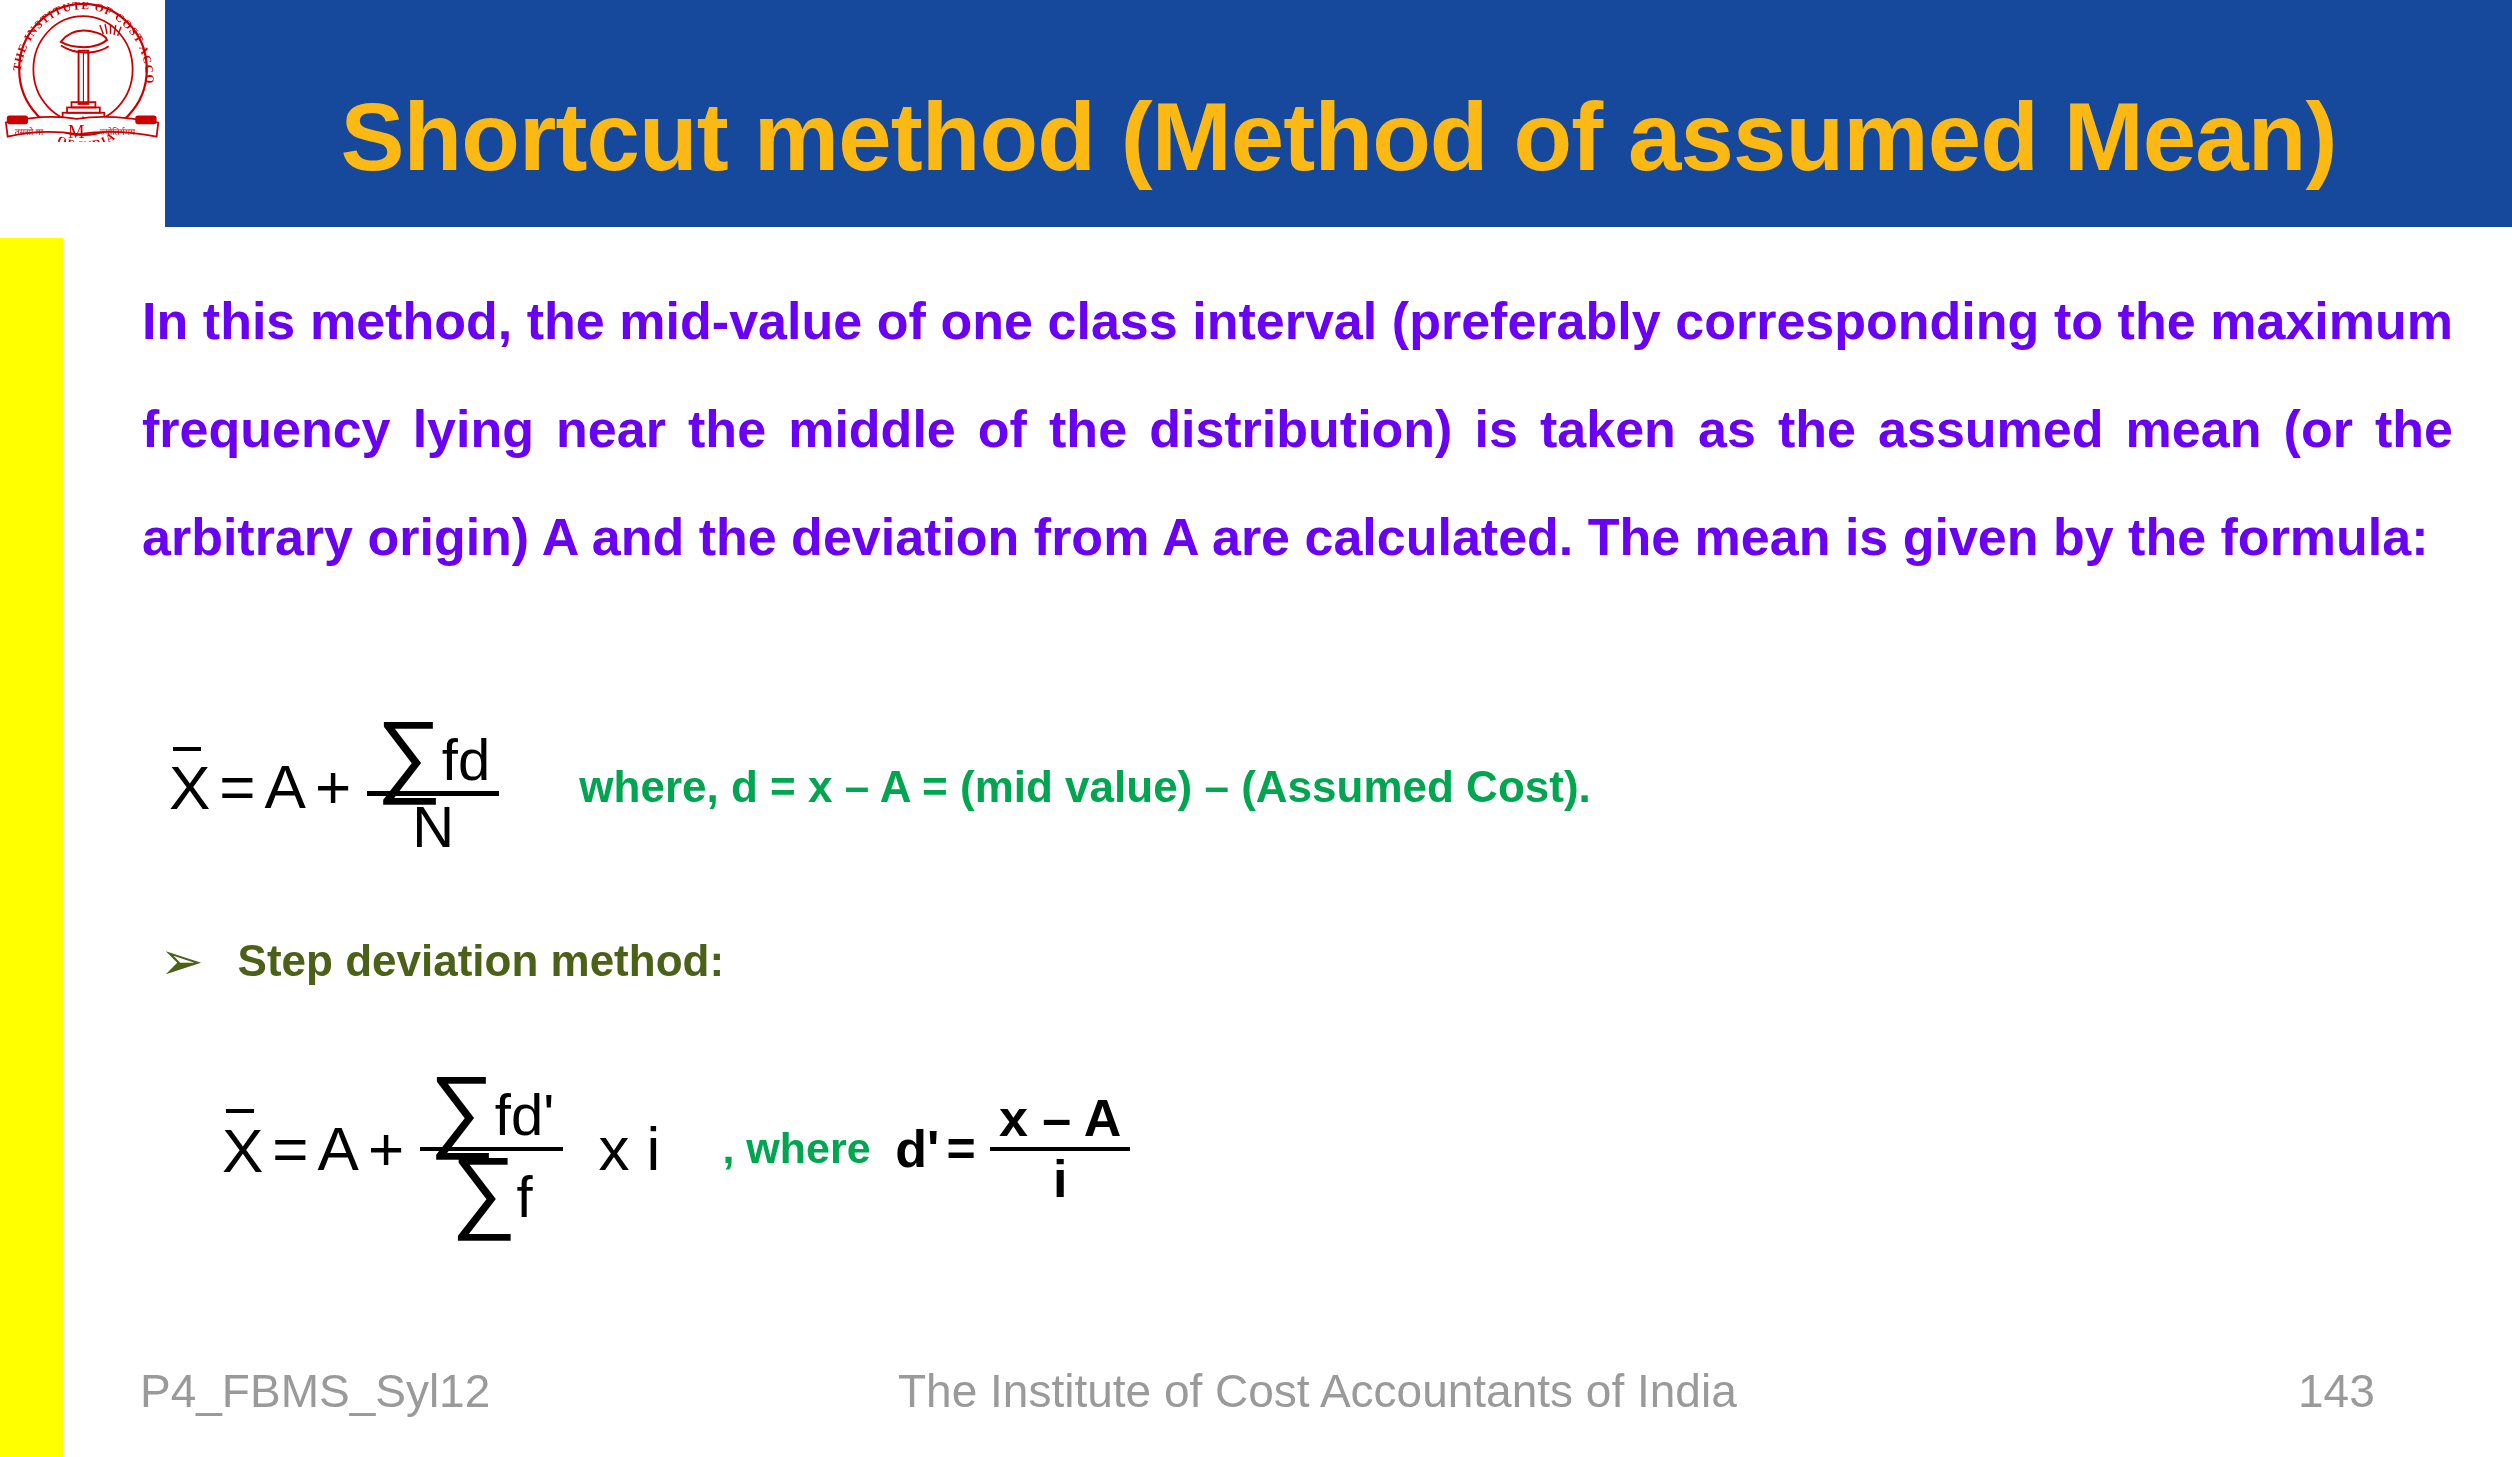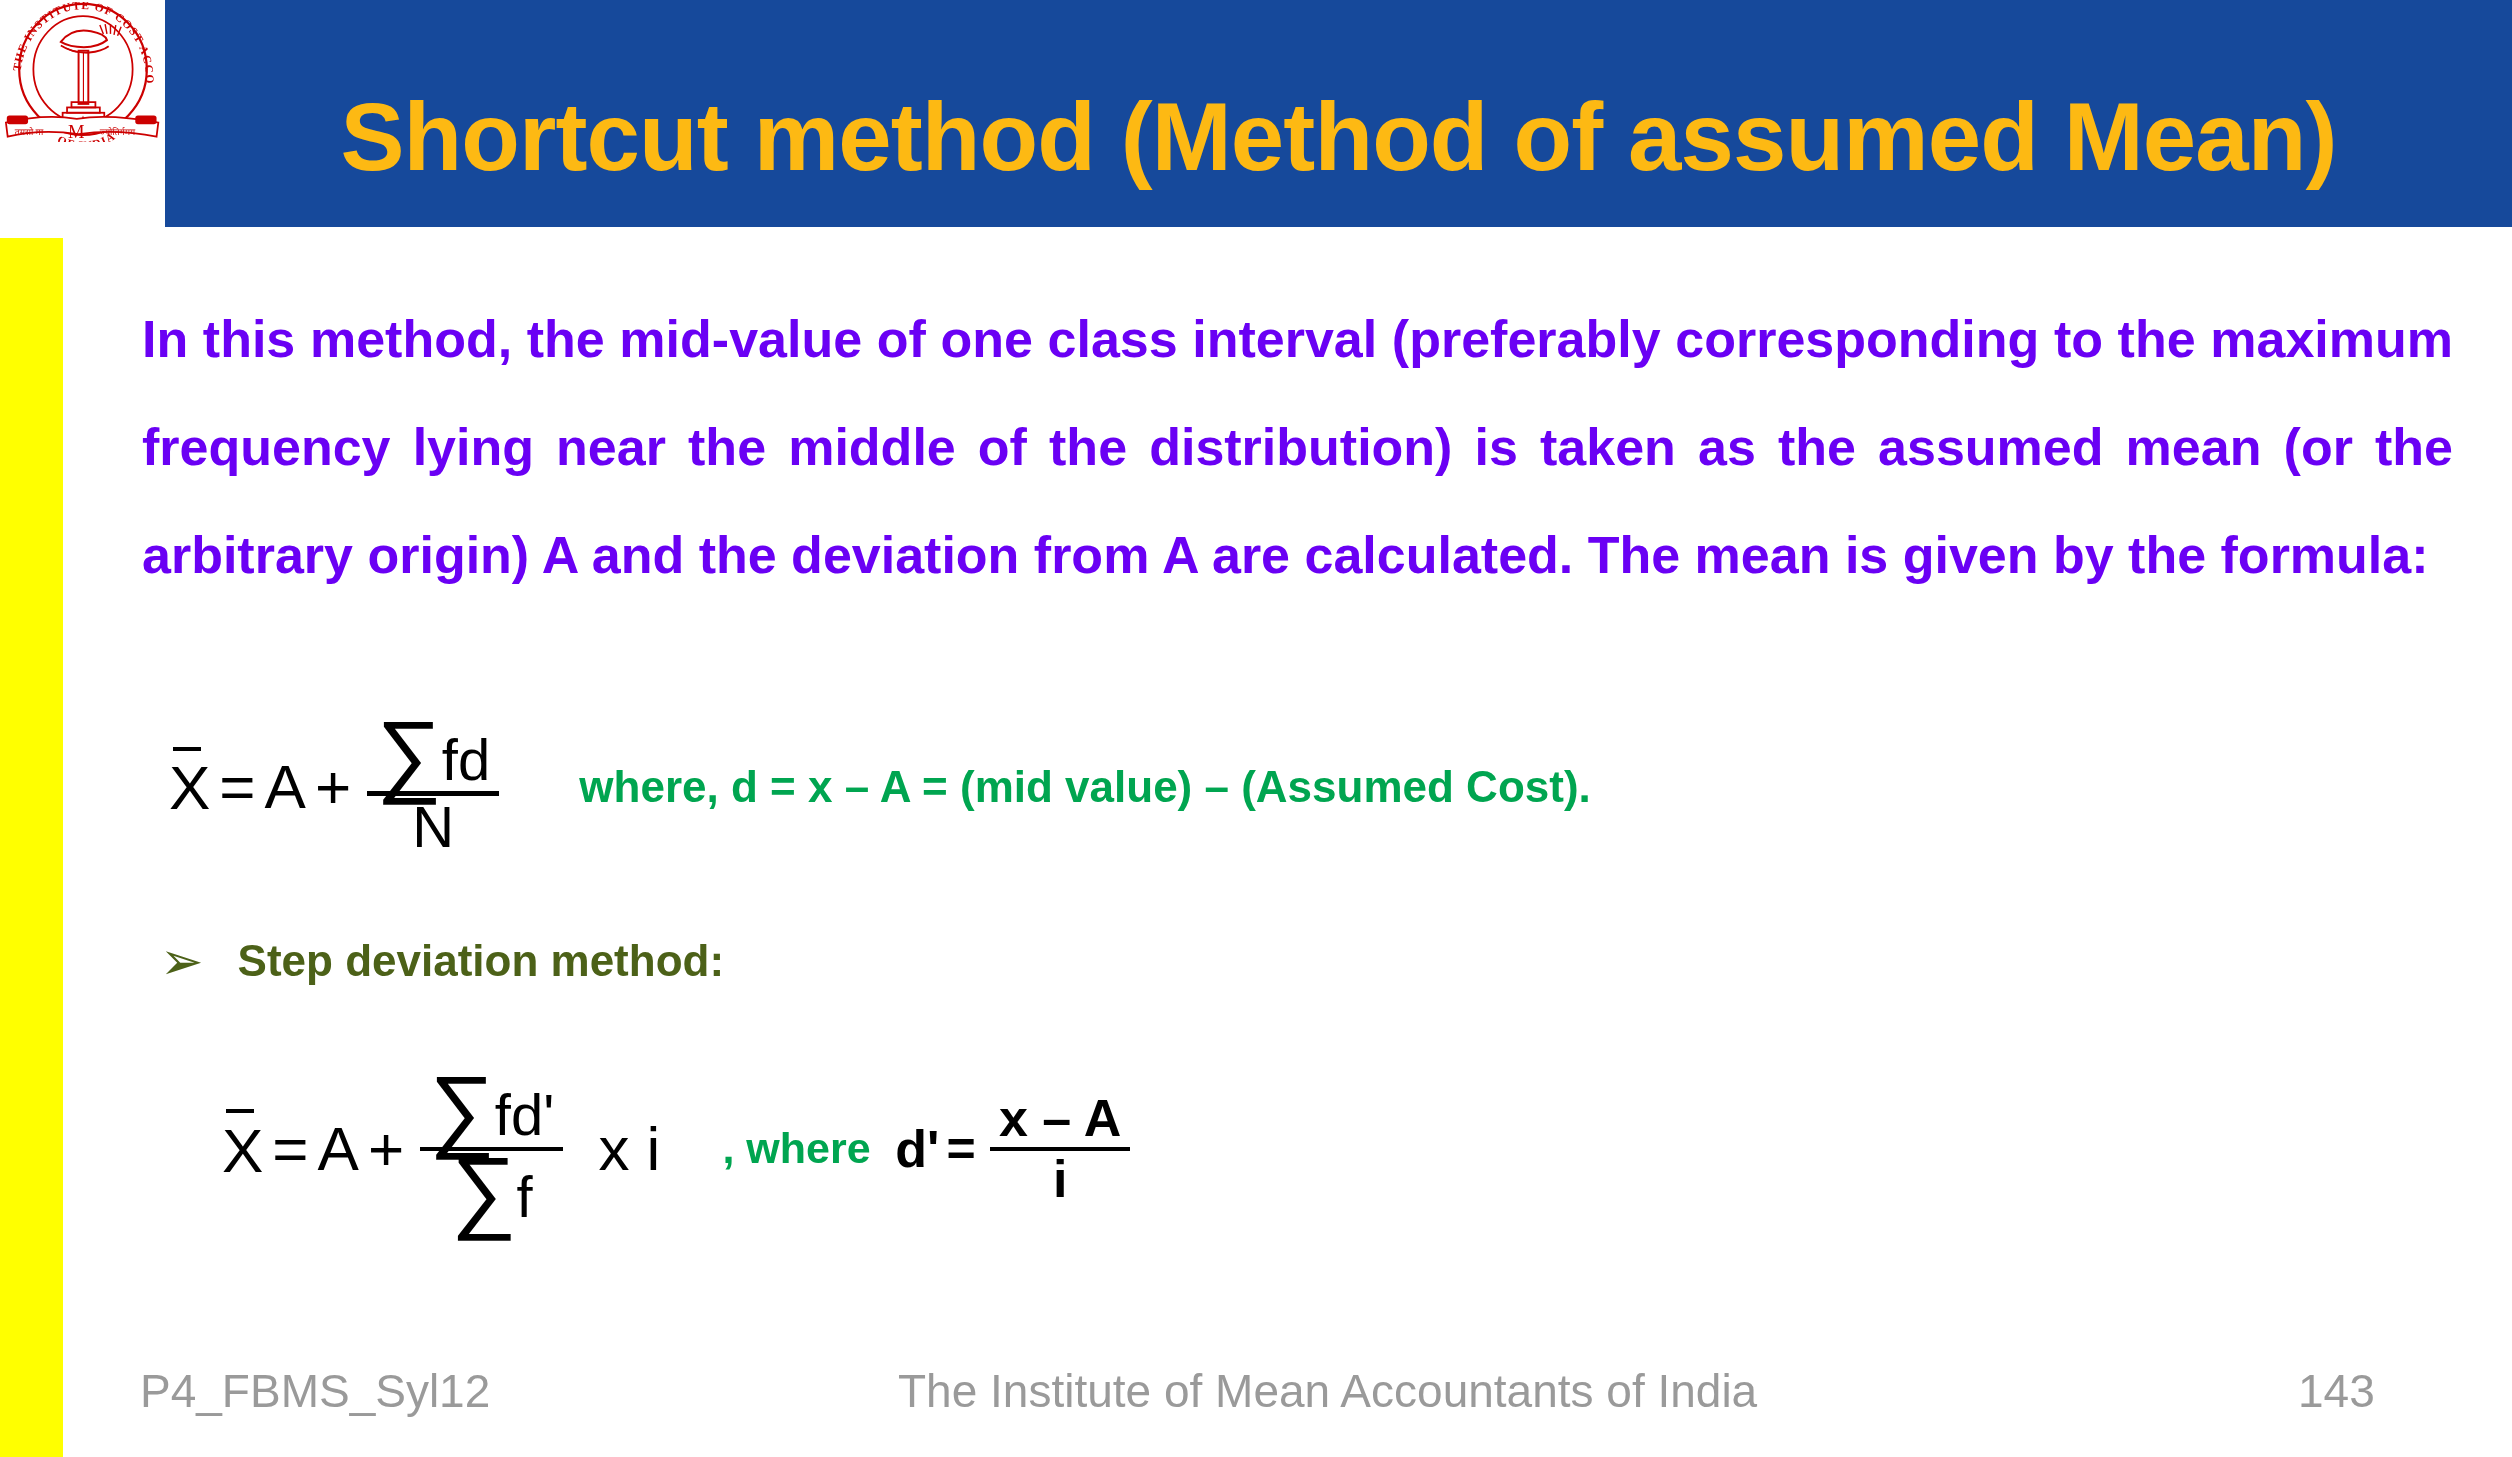"In this method, the mid-value" .body-area { top: 285px -> 267px }
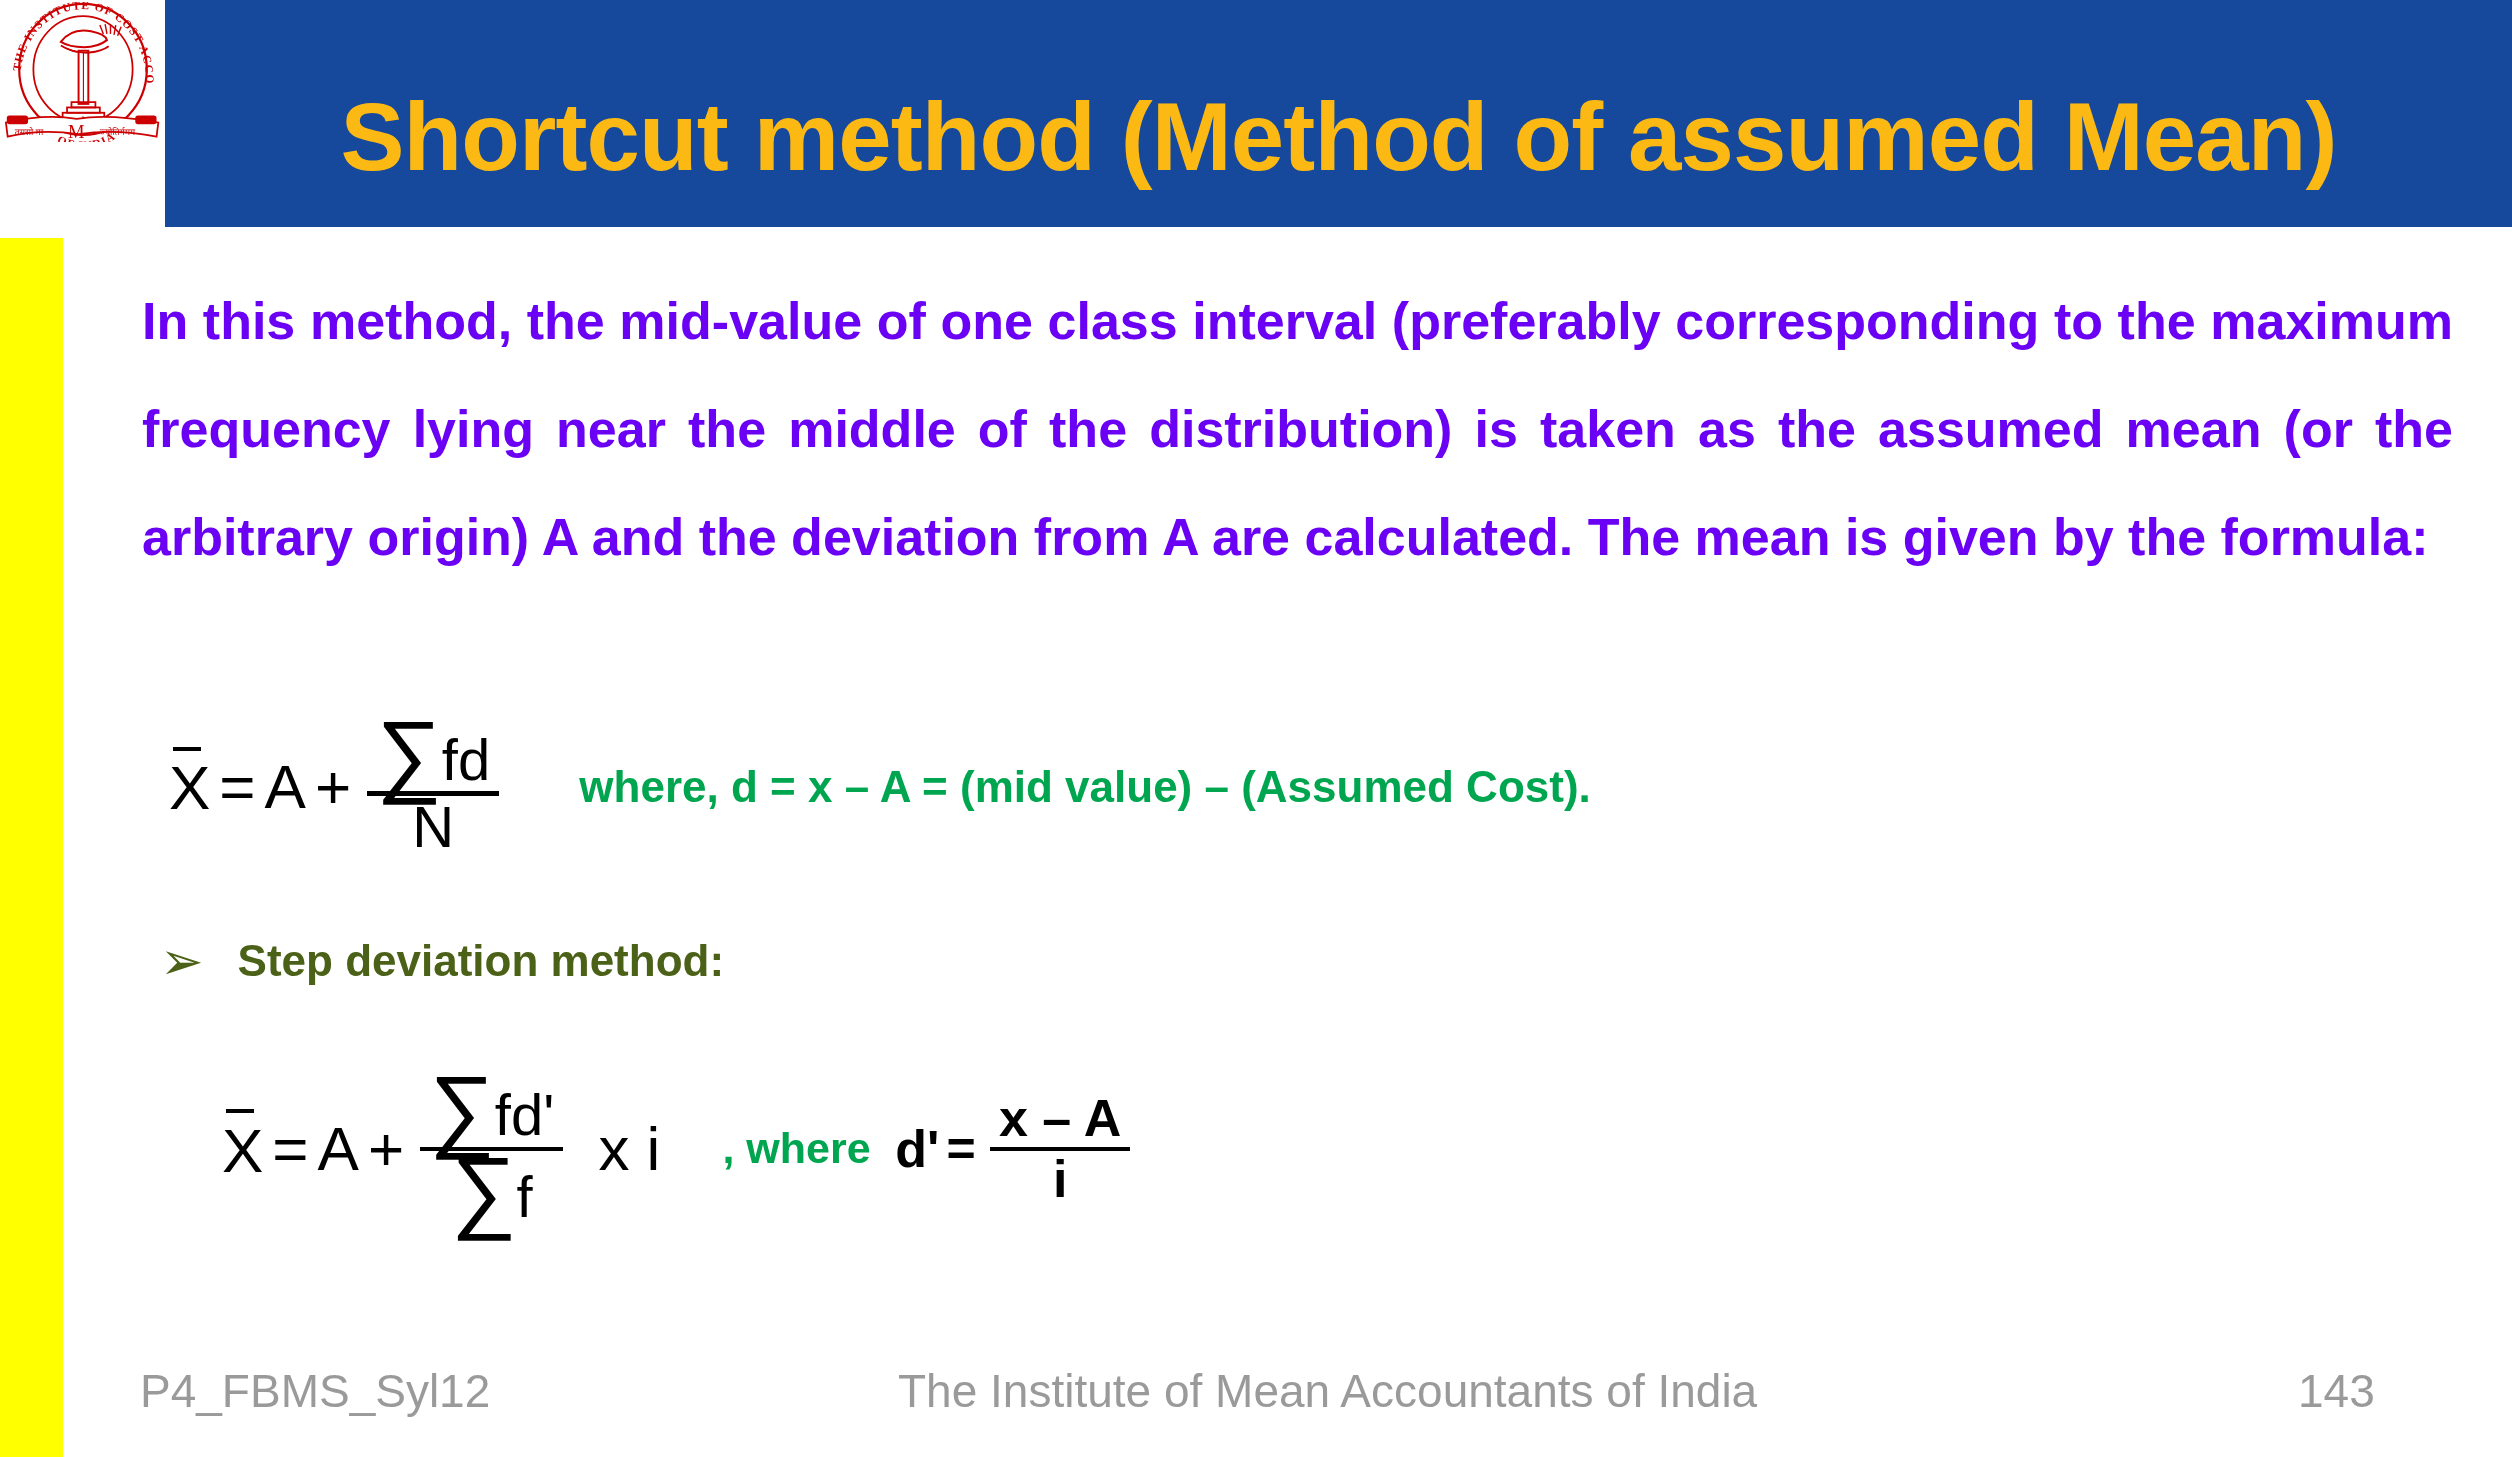"The Institute of Mean Accountants" span.f-center { text: Mean -> Cost }
